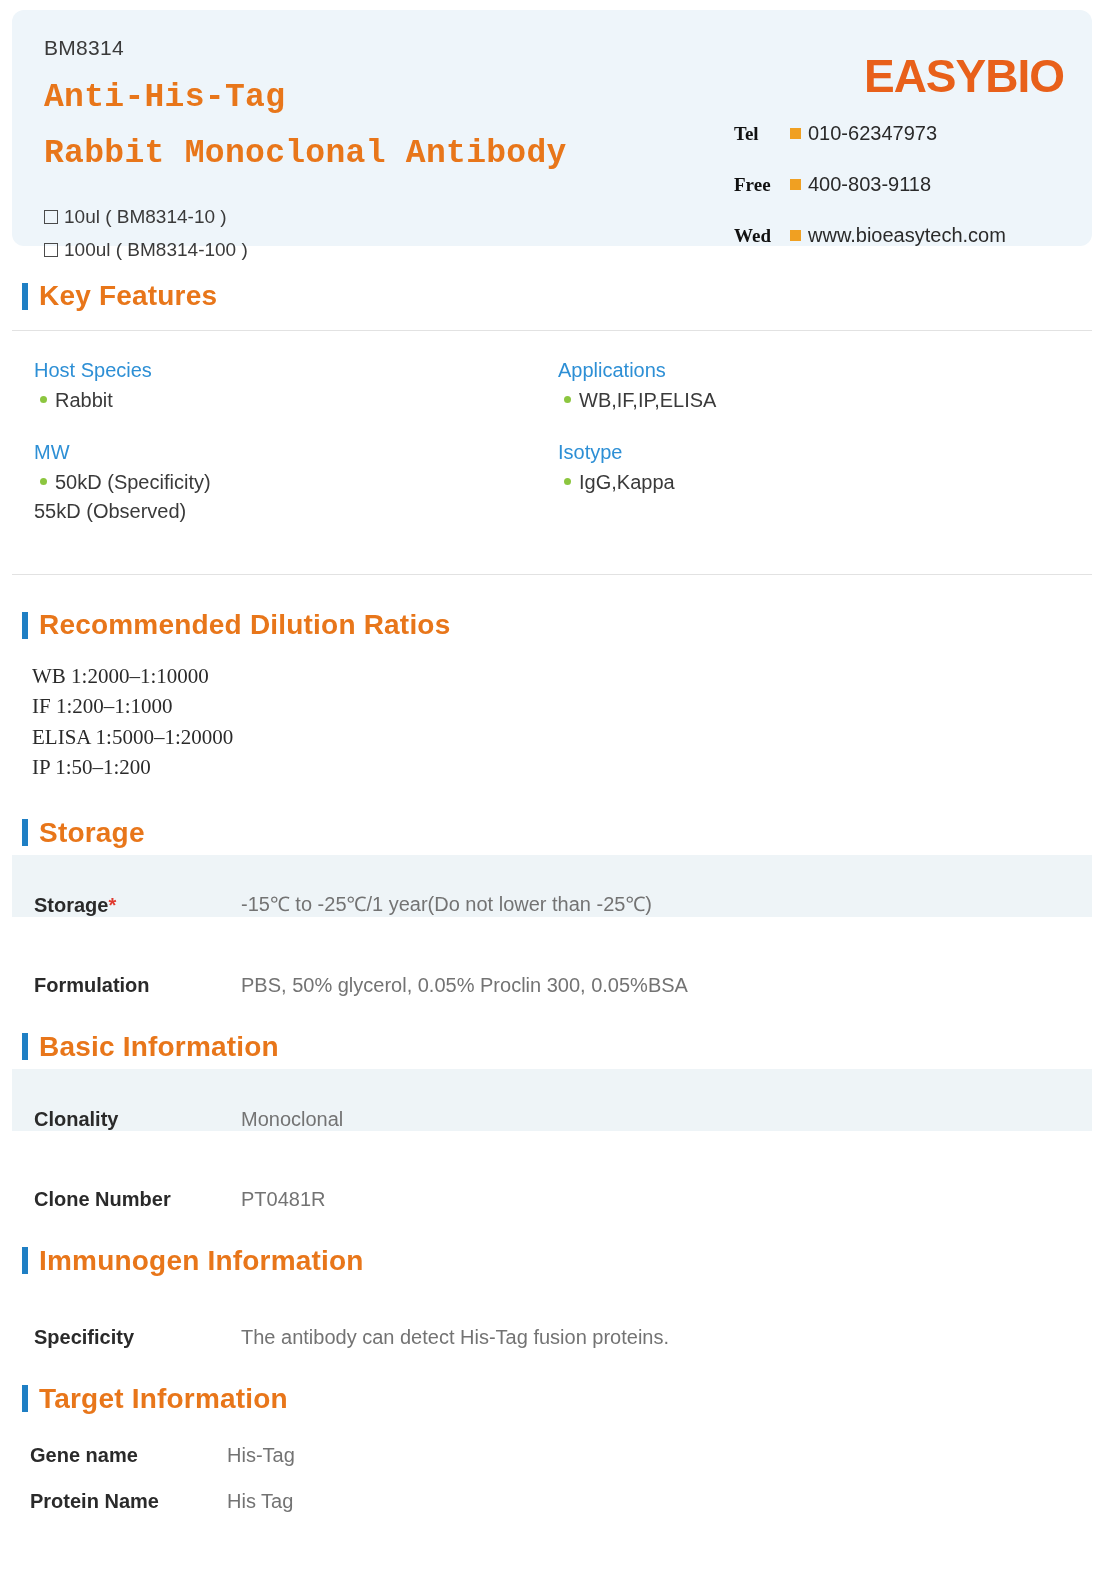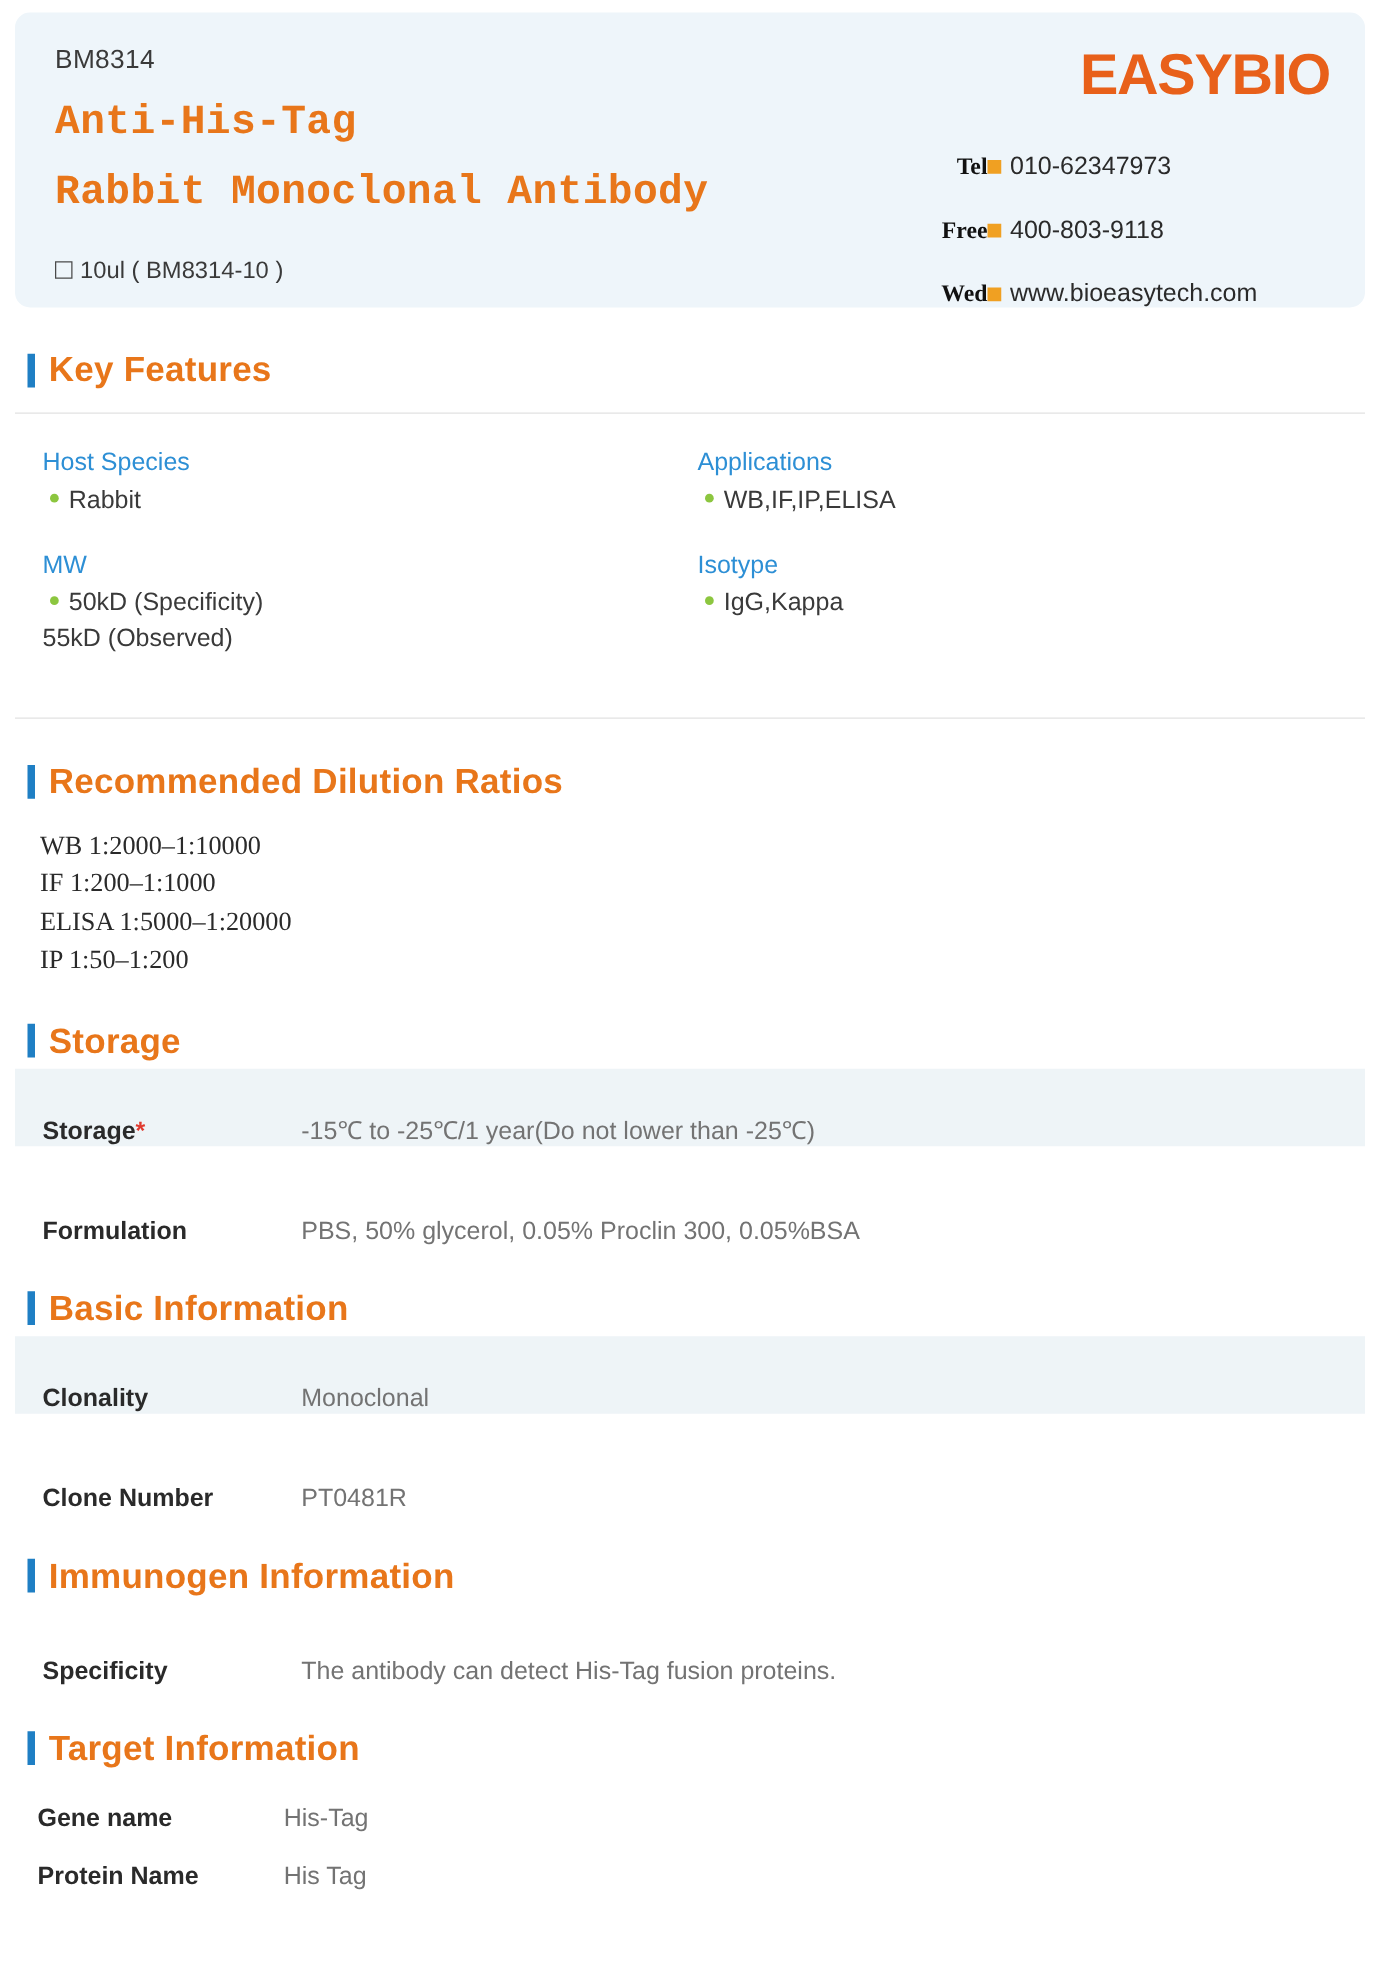"EASYBIO" .logo-wrap { top: 26px -> 43px }
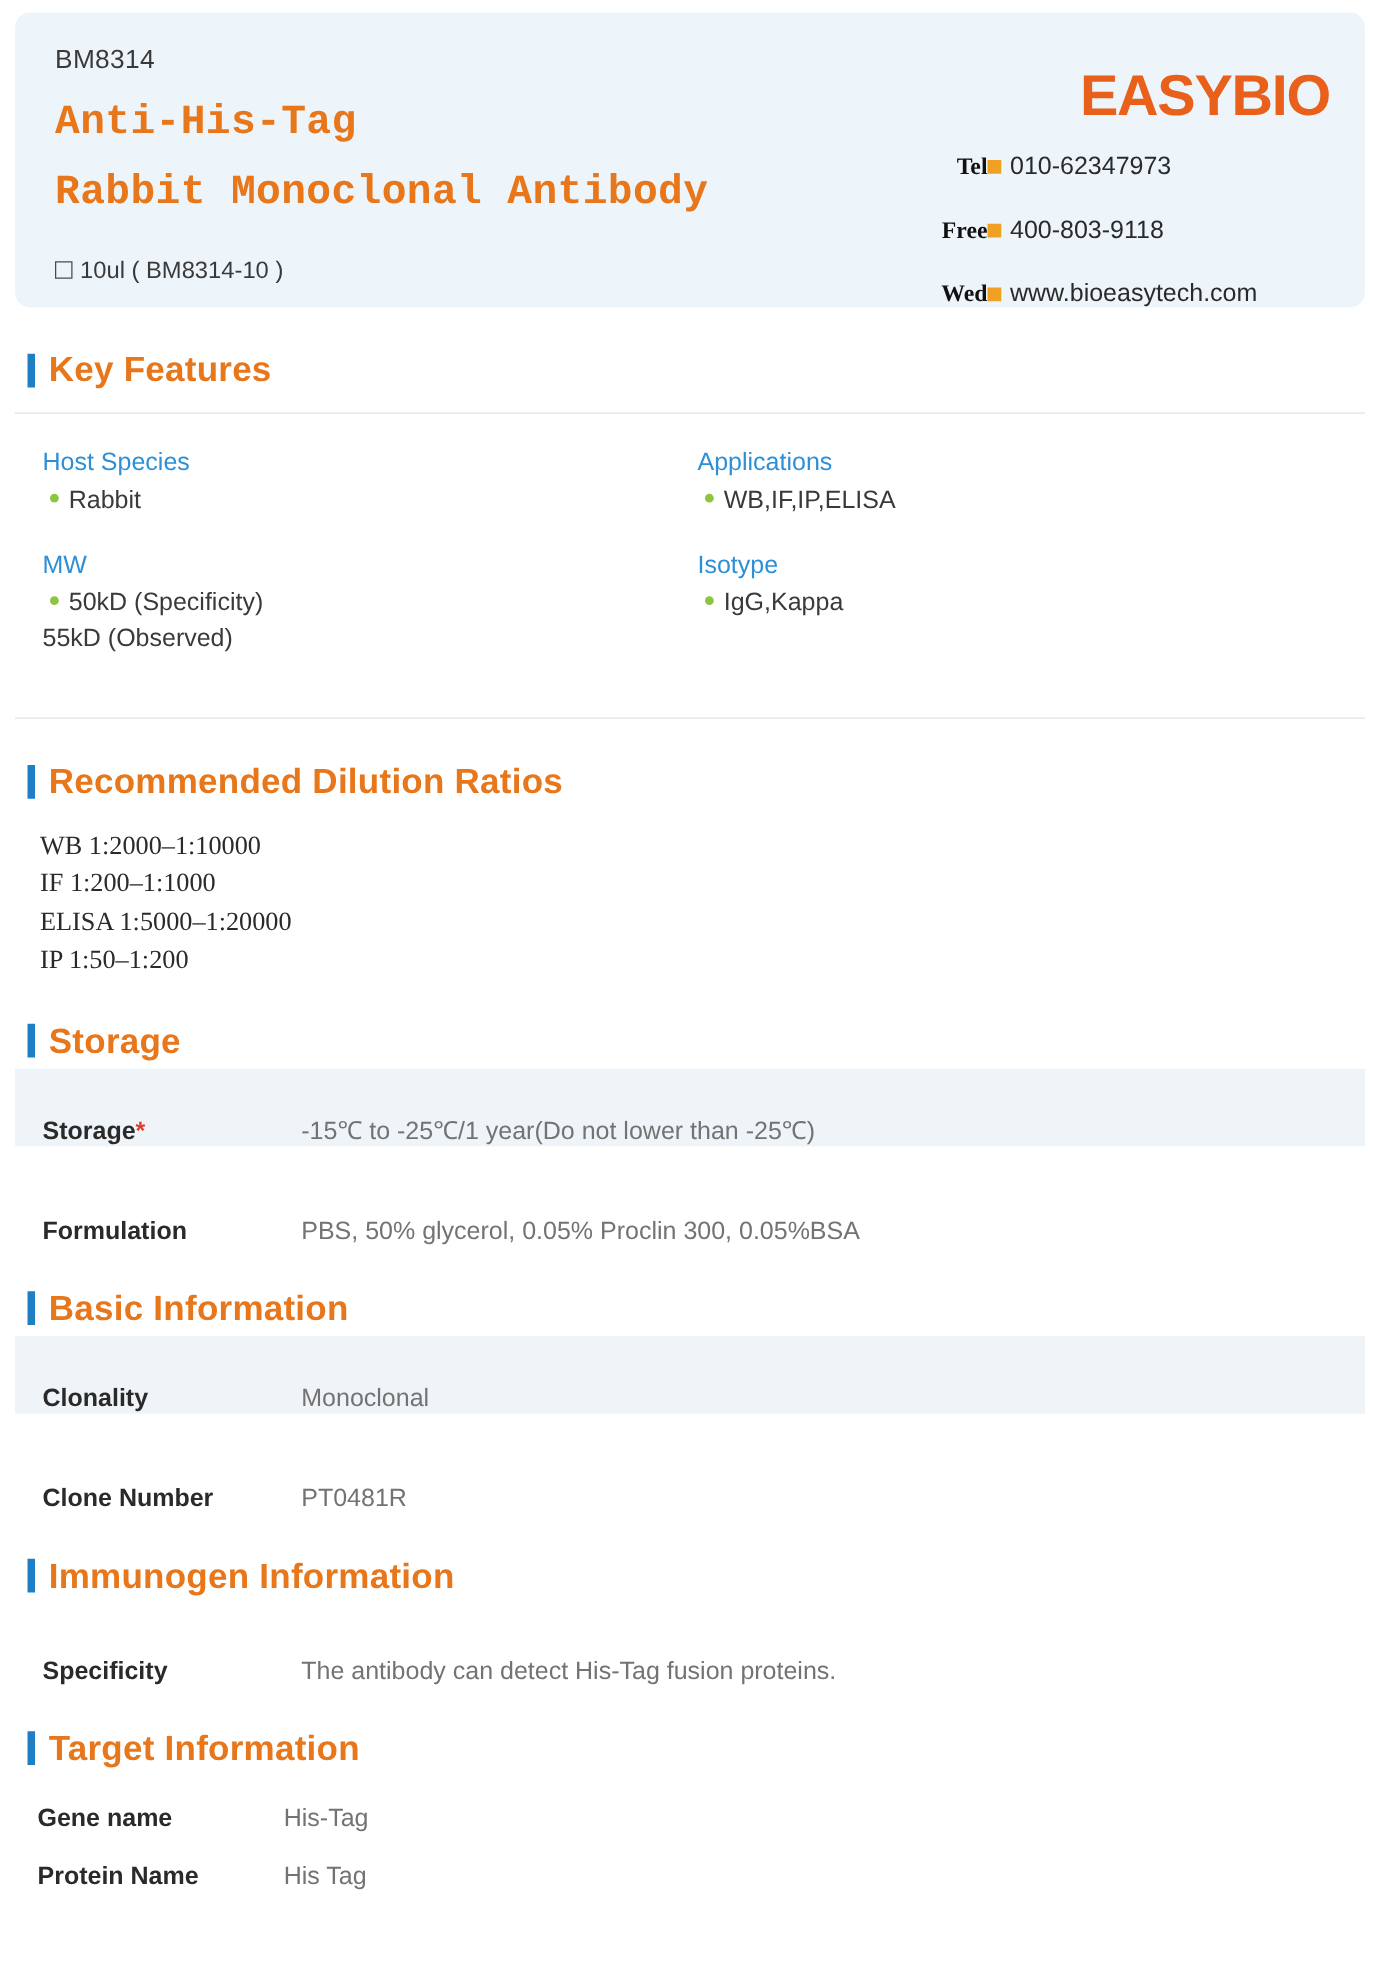"Tel" .contact-row .lbl { text-align: right -> none }
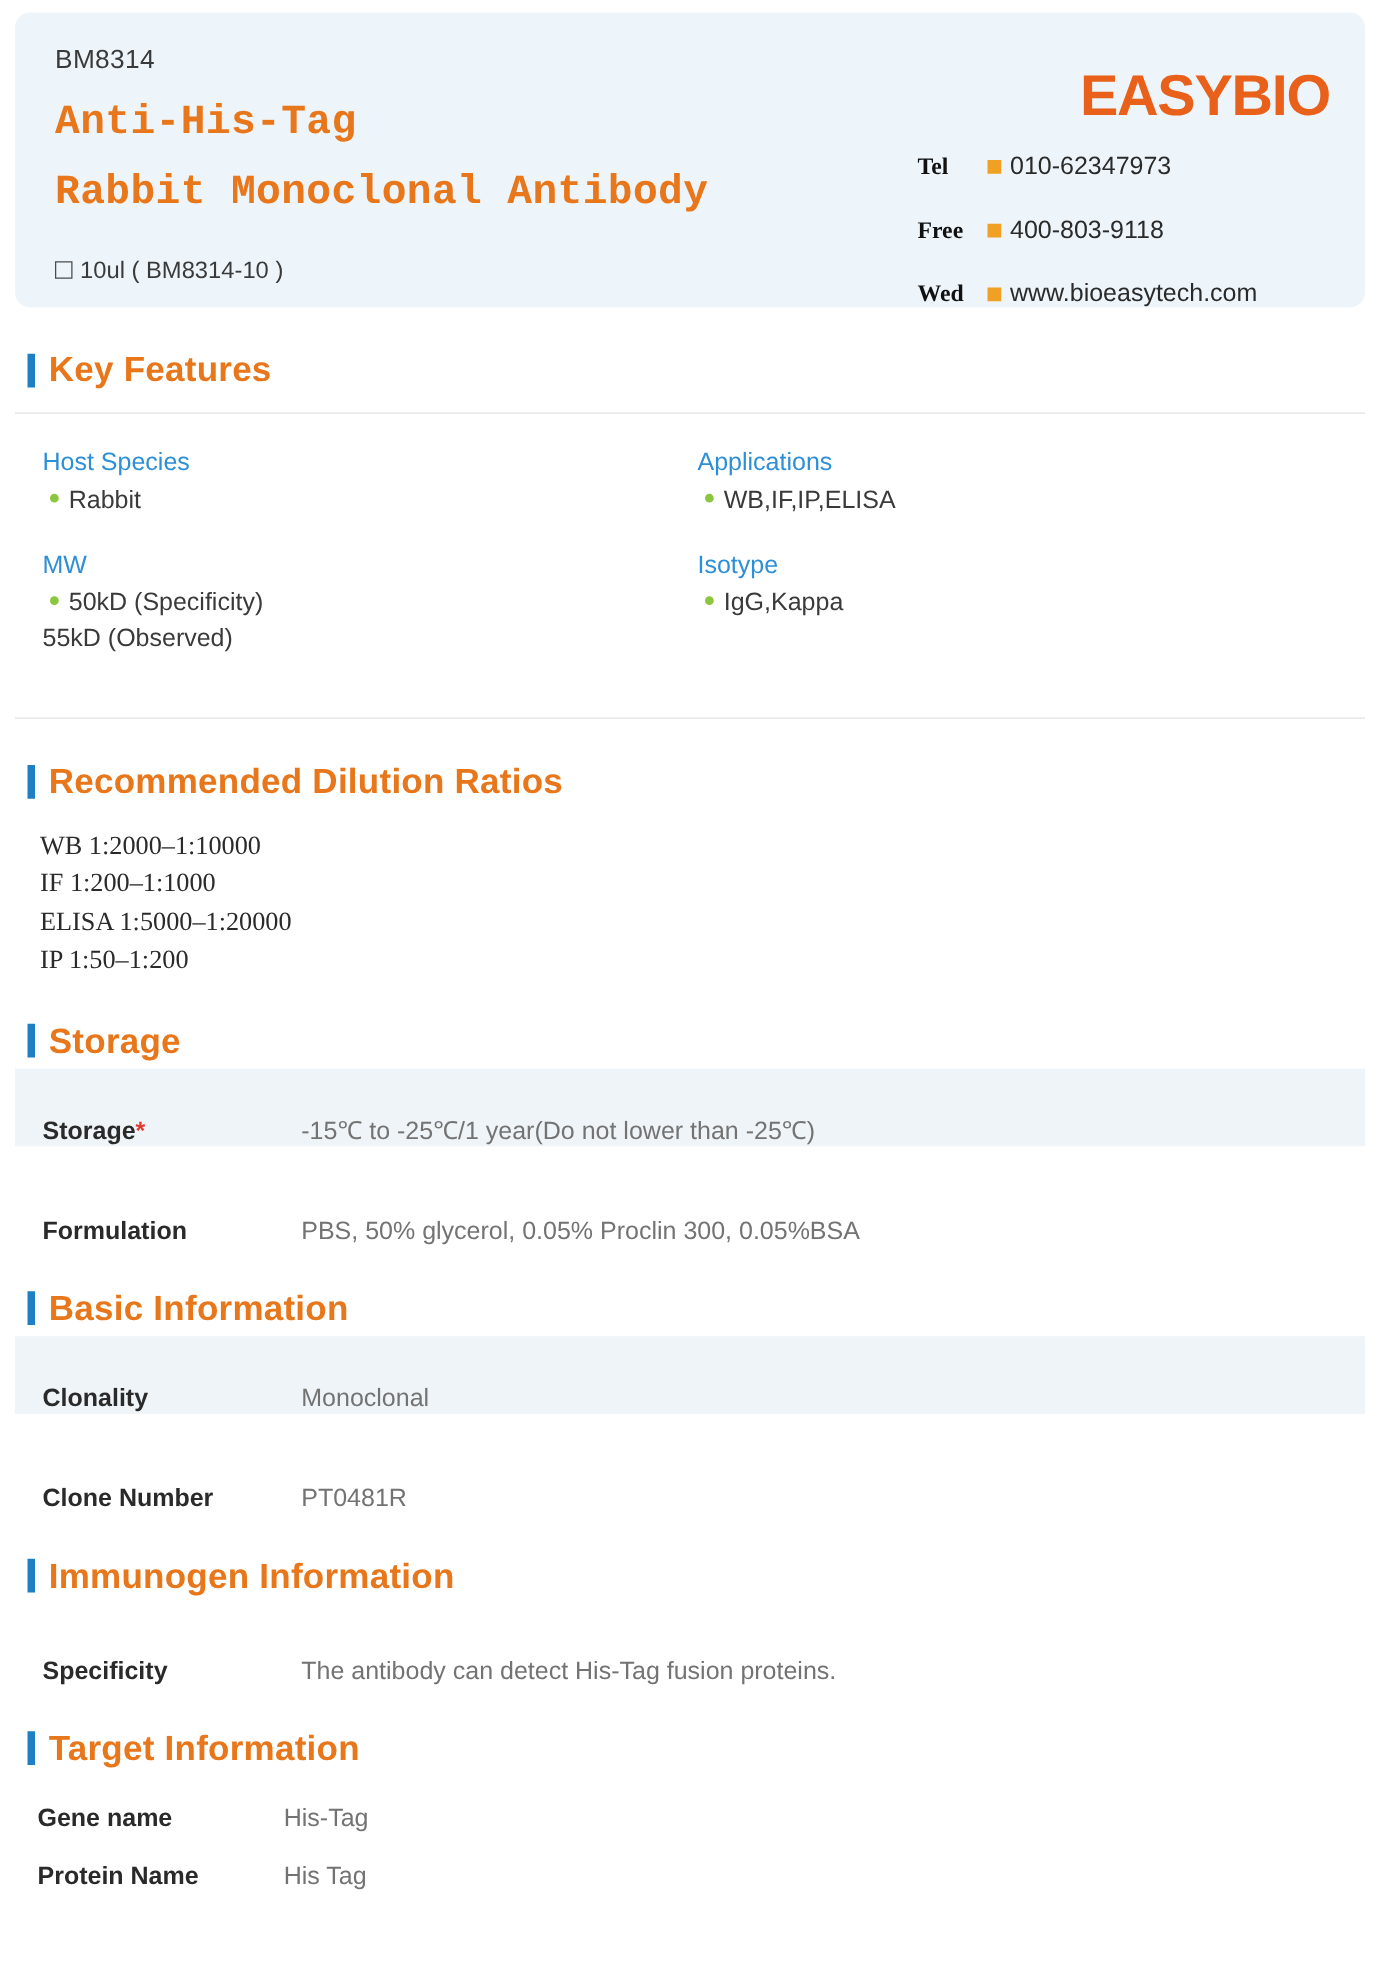"100ul ( BM8314-100 )" div.size-row { html: none -> <div> <span></span><span>100ul ( BM8314-100 )</span> </div> }
